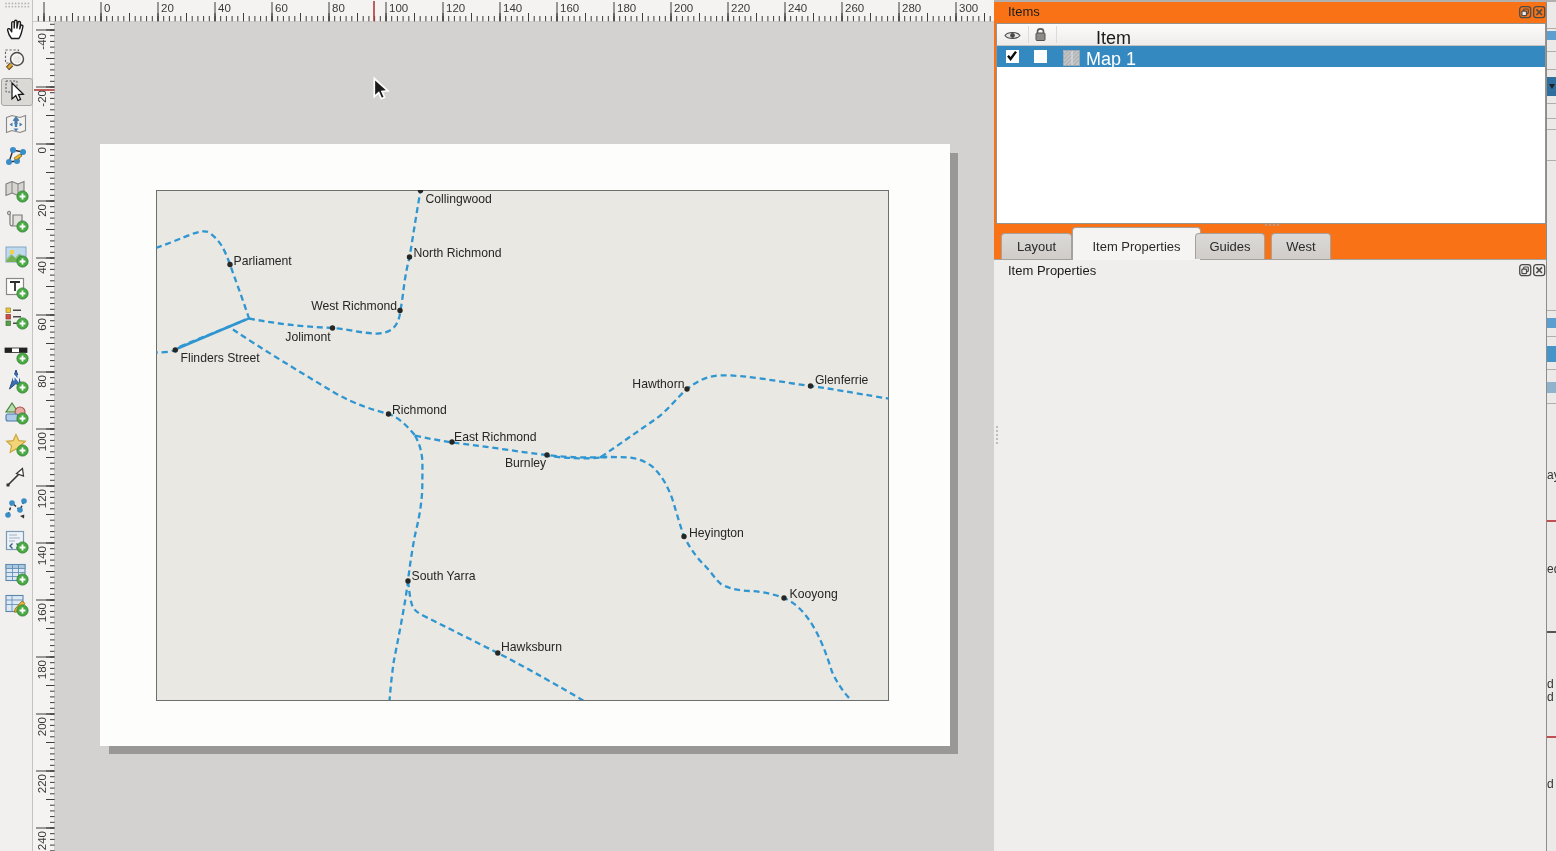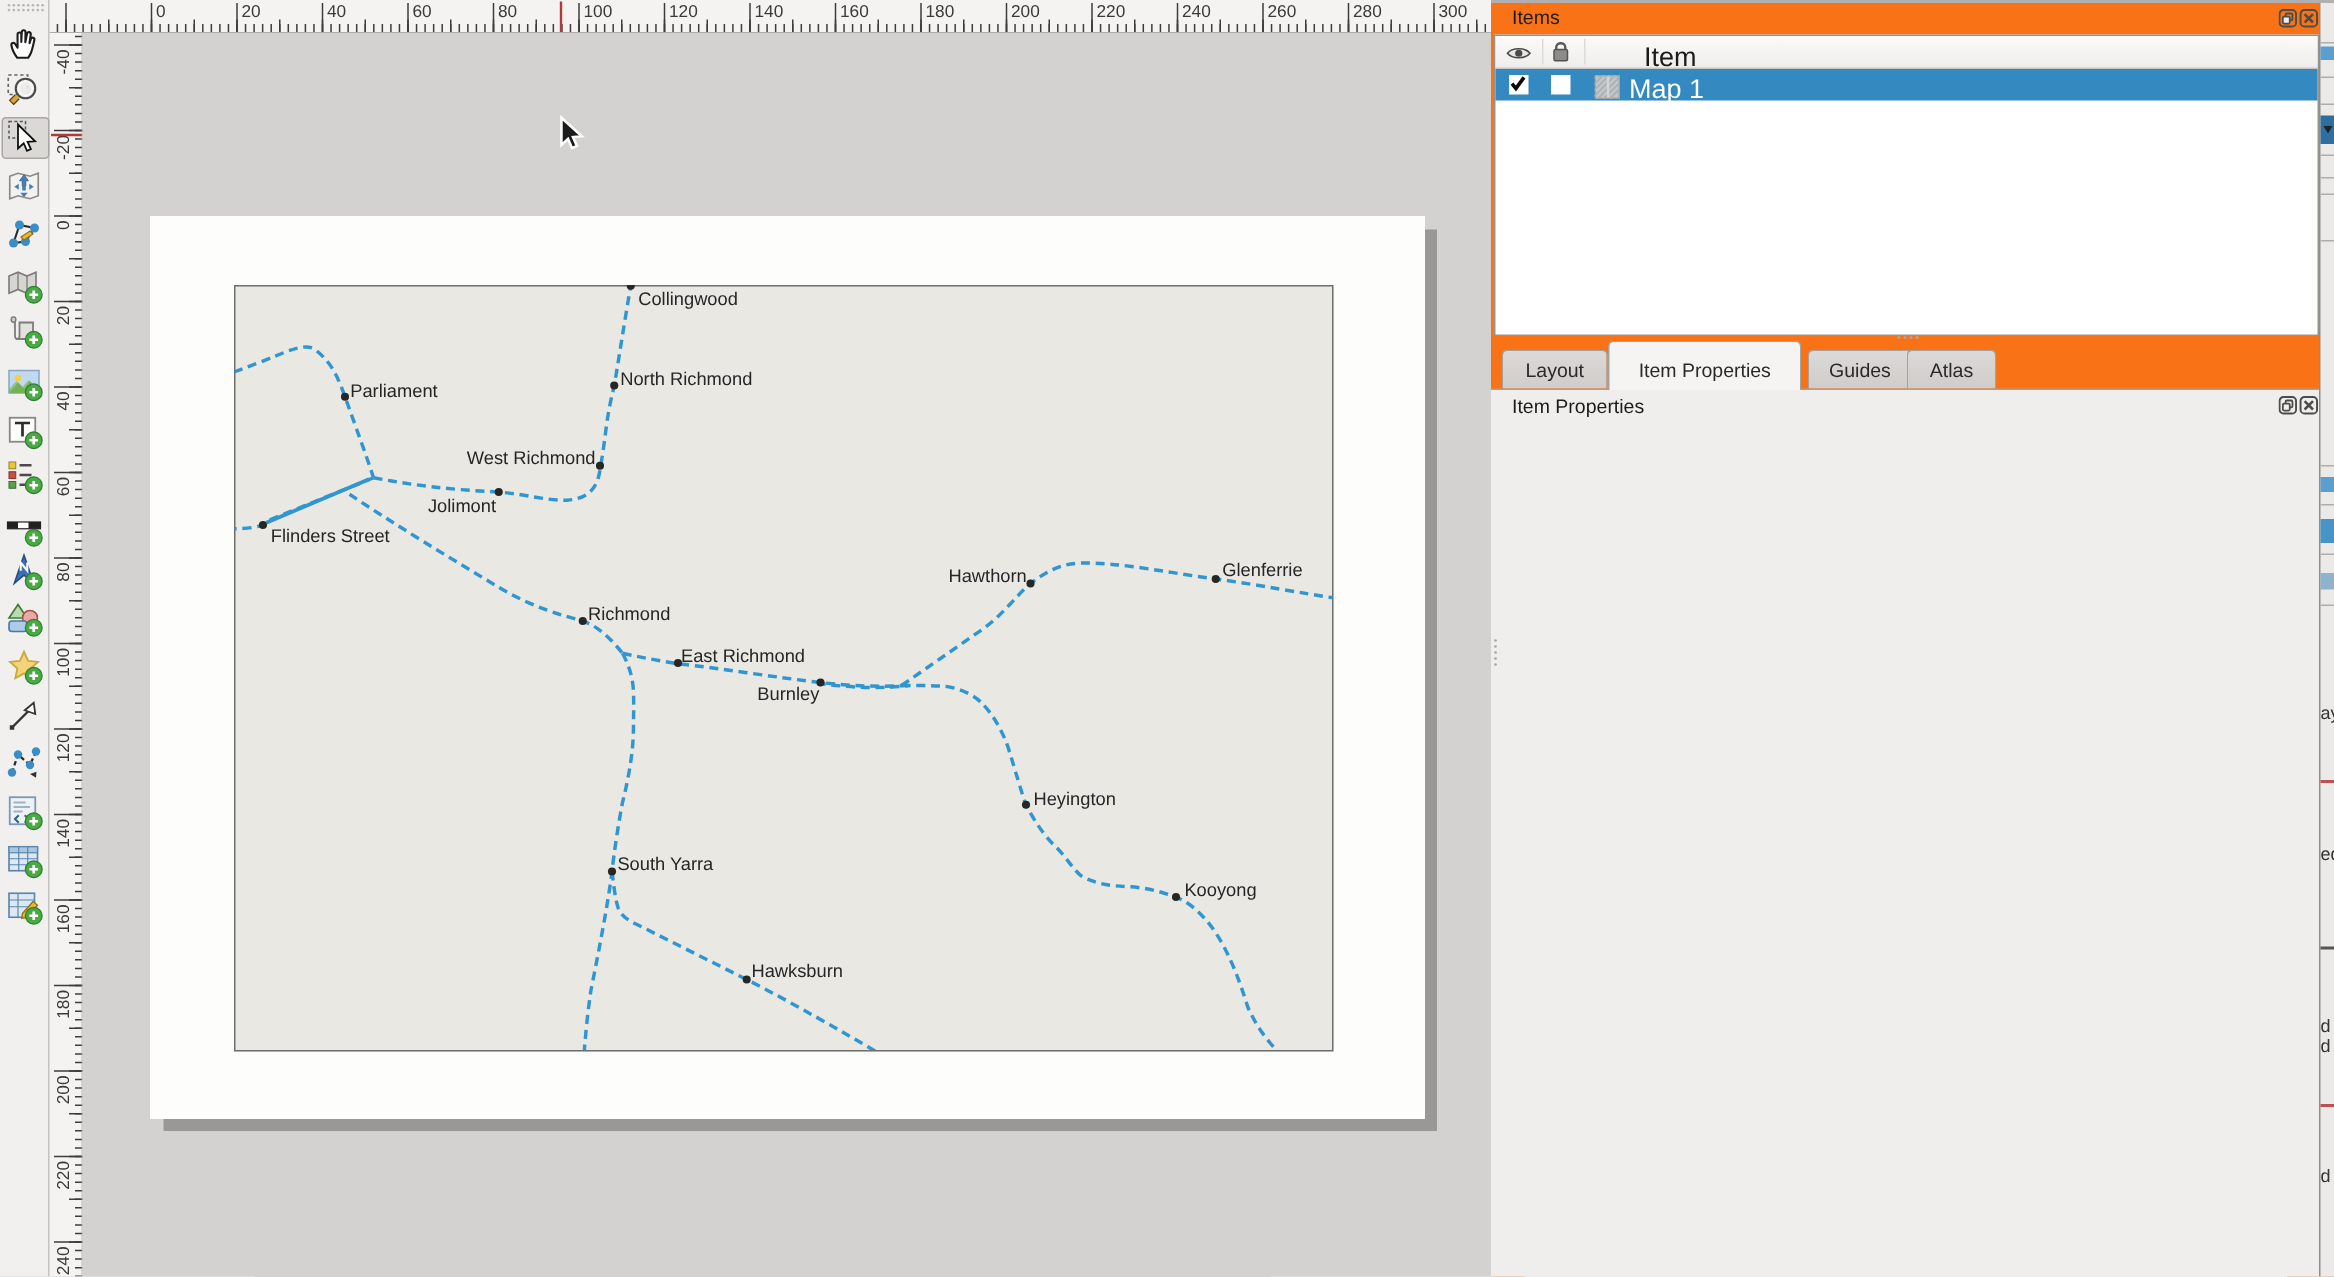"Guides" div.tab { left: 211px -> 201px }
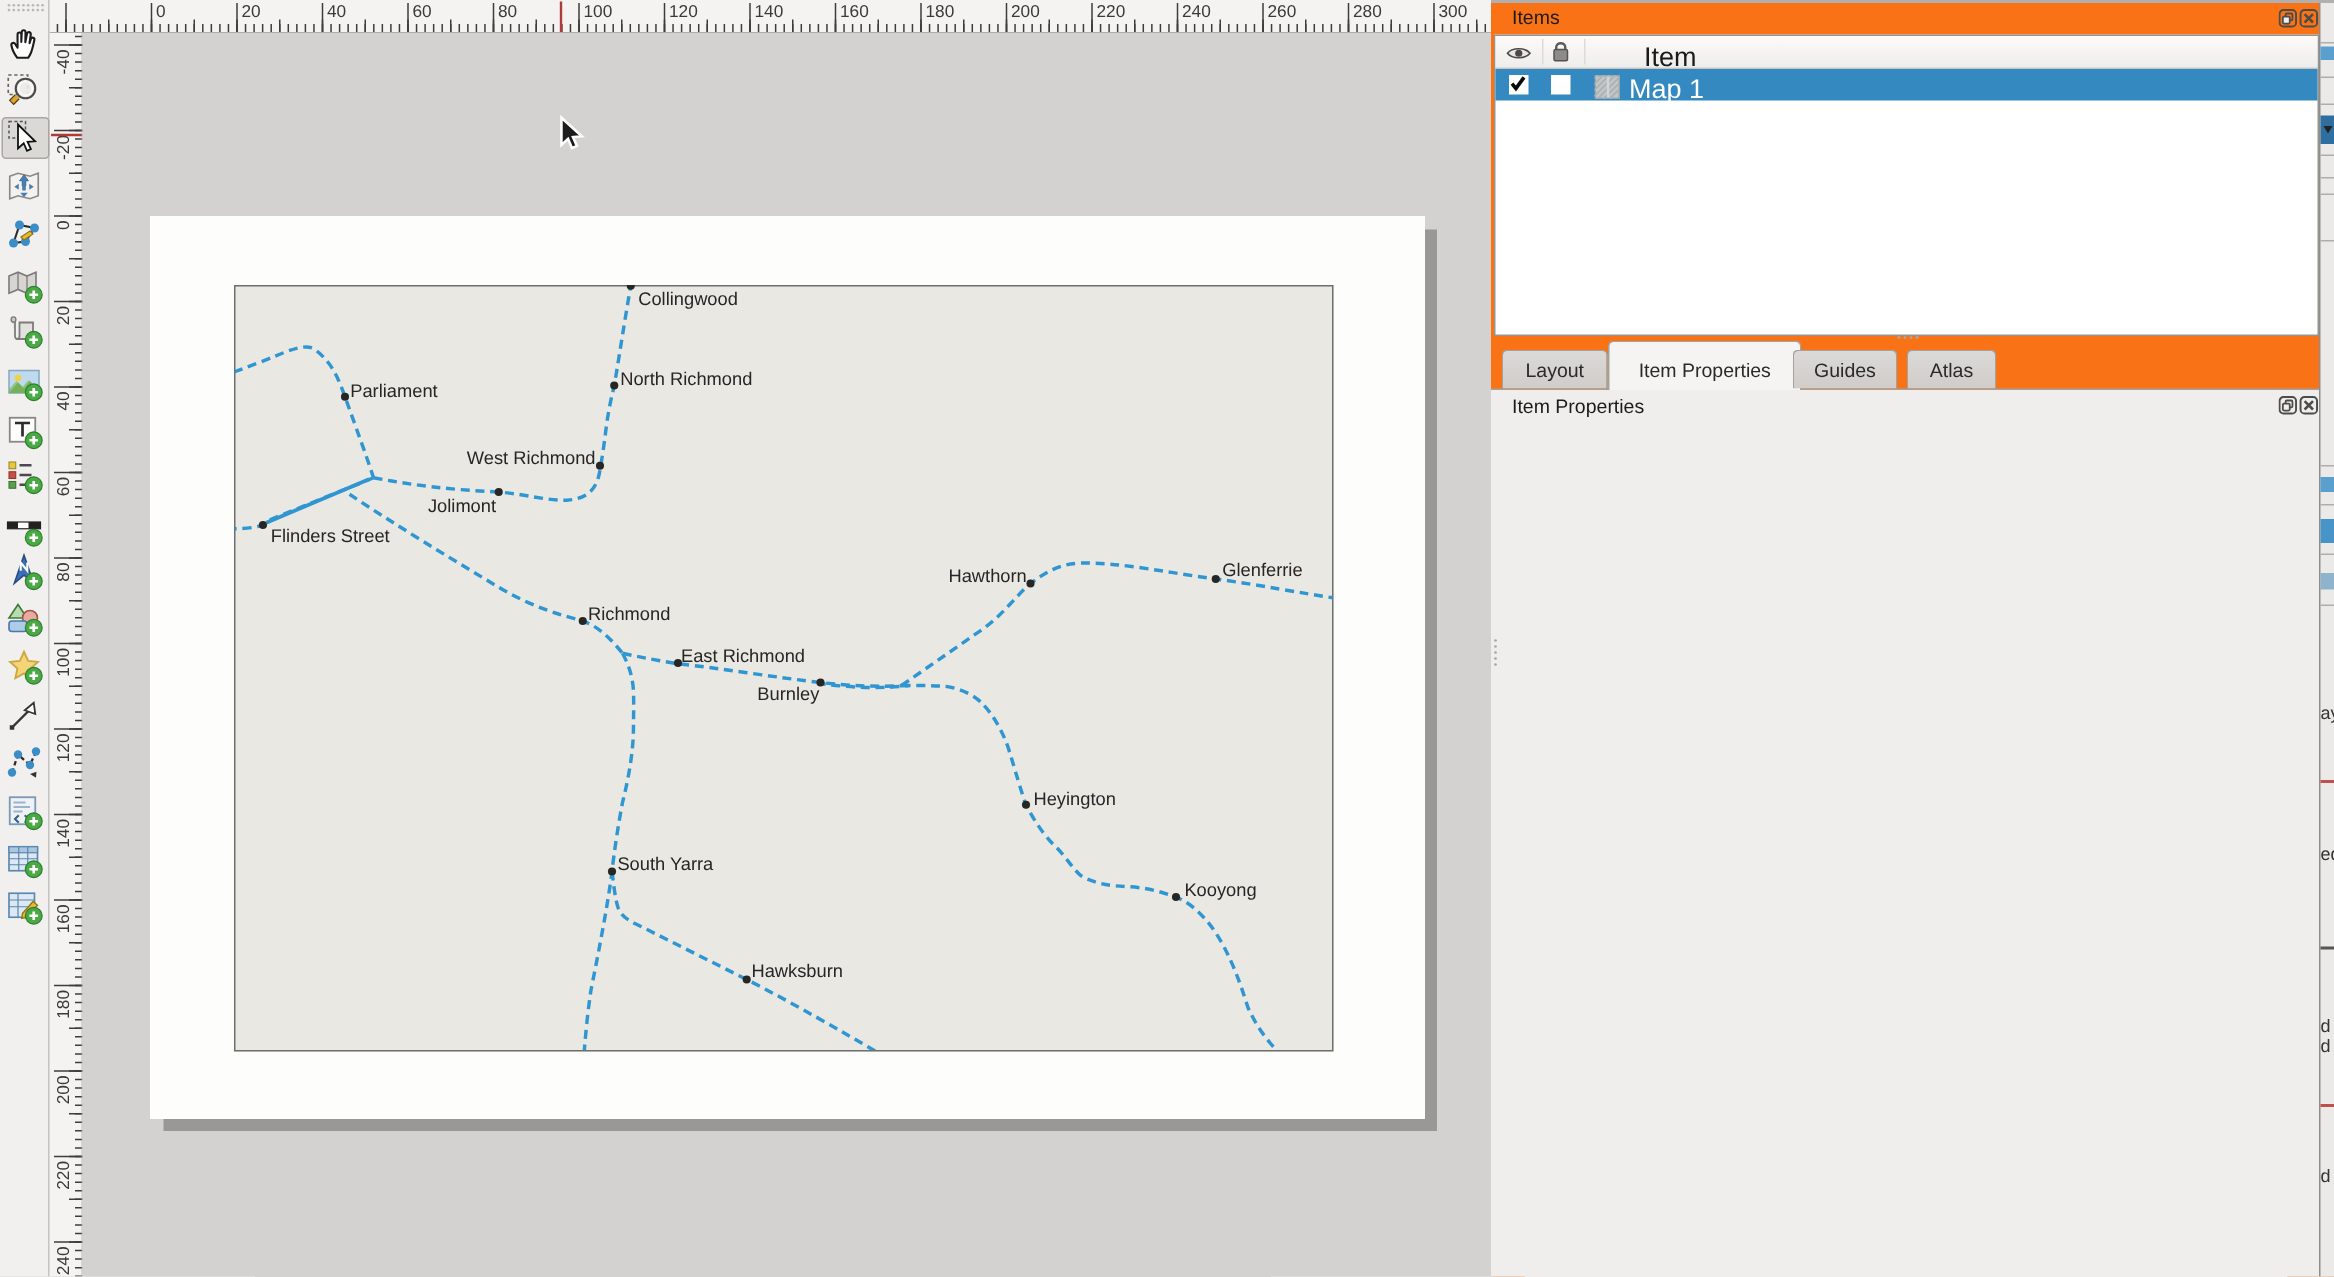"Atlas" div.tab { text: Atlas -> West }
